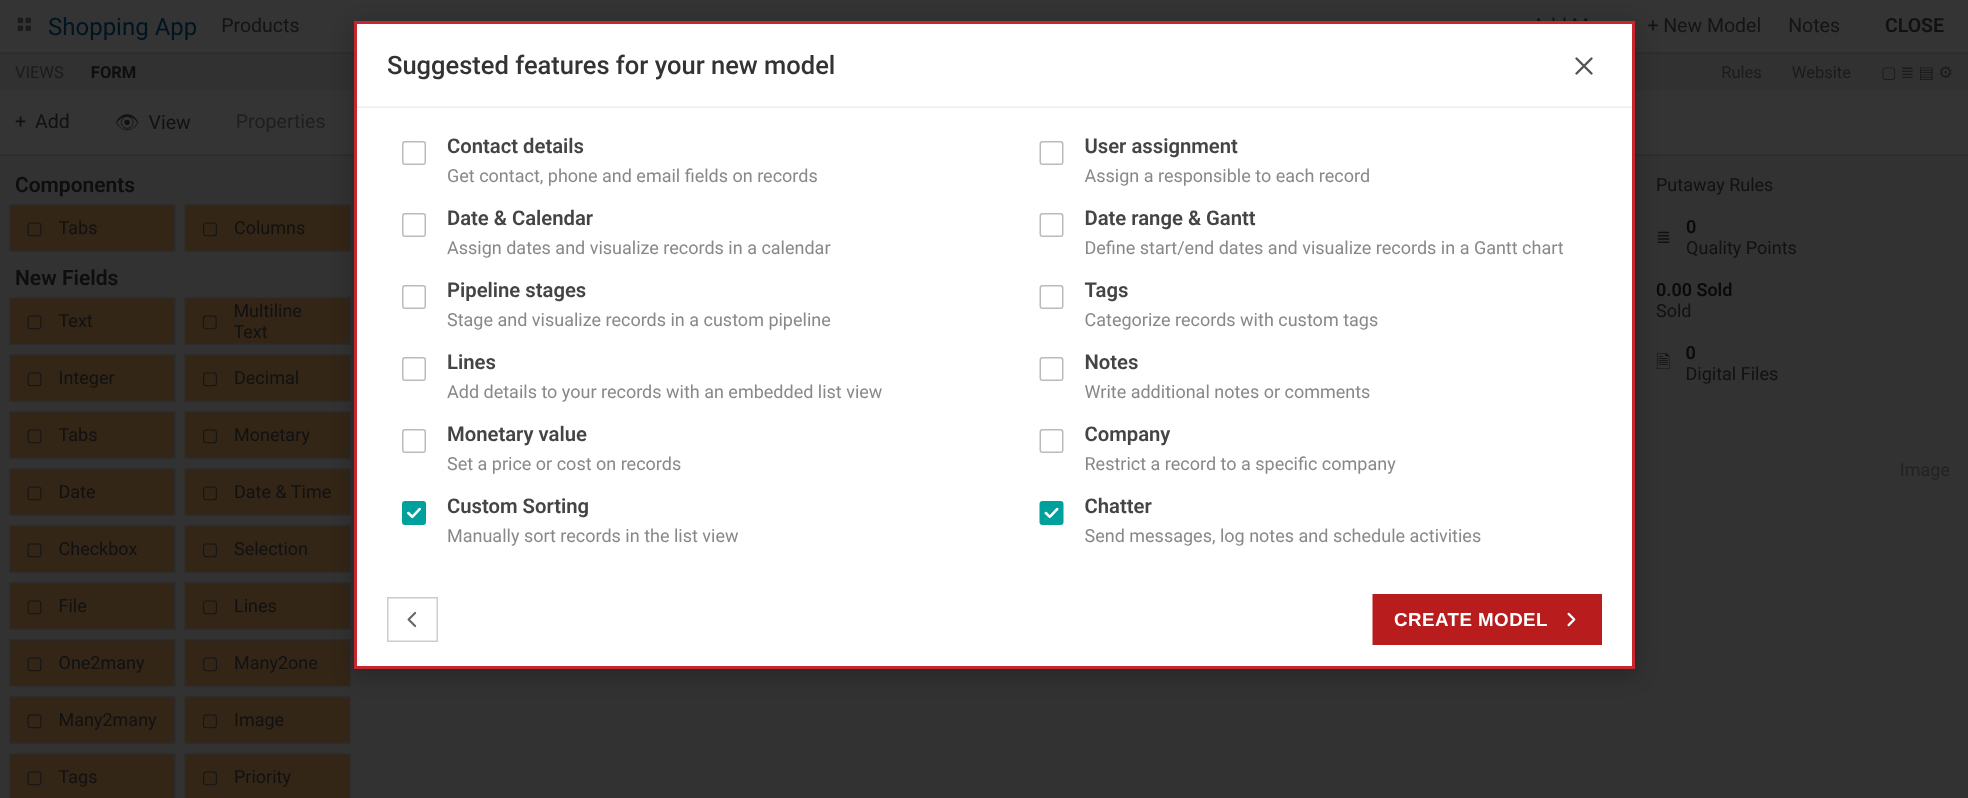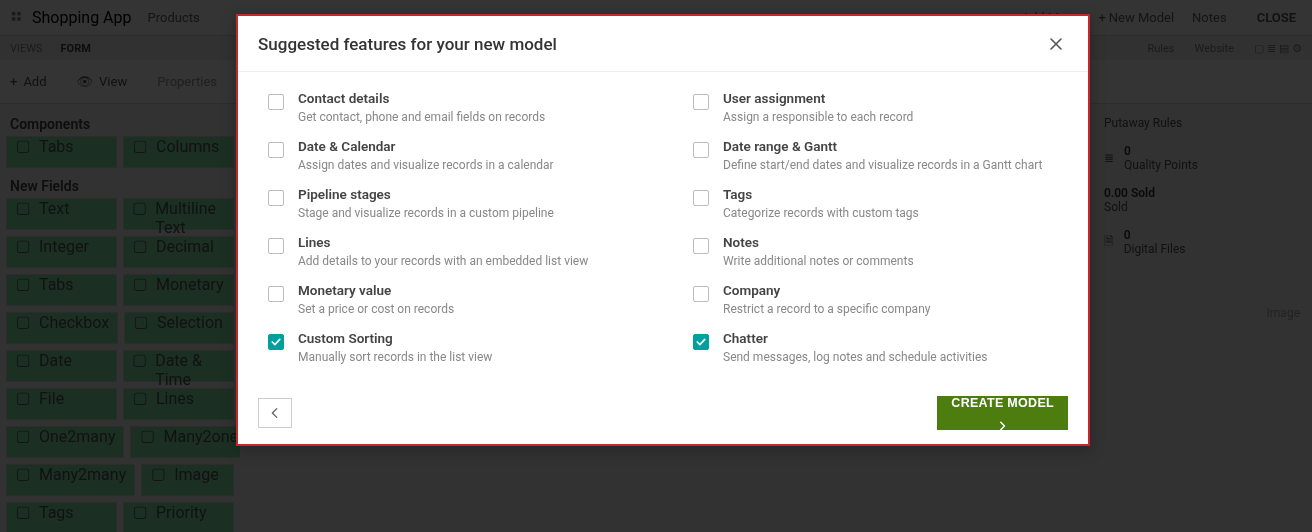"Shopping App" .topbar .title { color: #000000 -> #0369a1 }
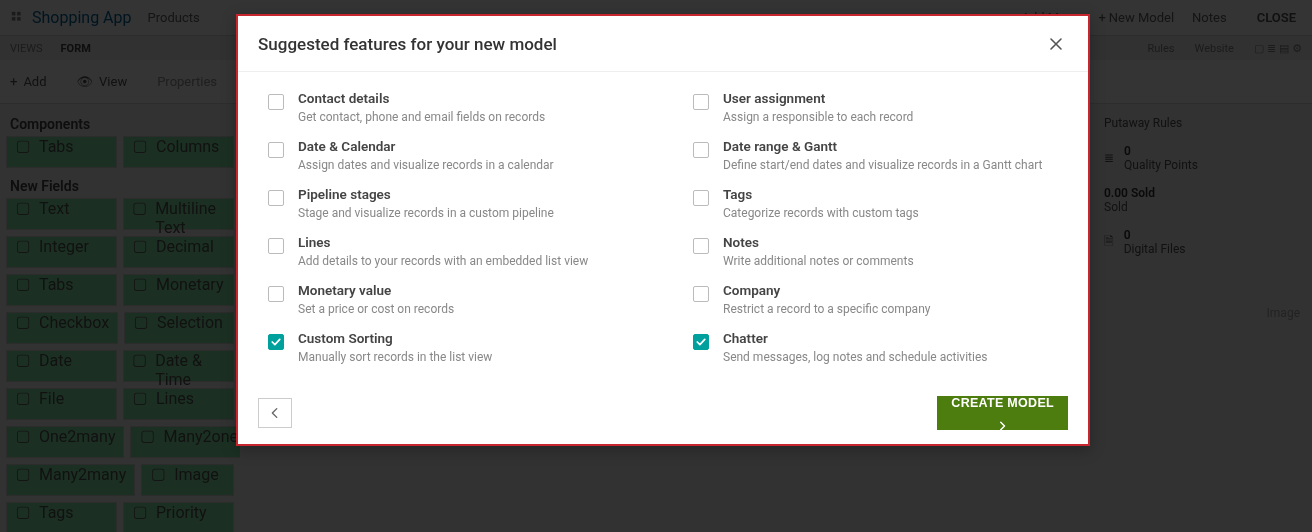"Tabs" .lp-box { align-items: none -> center; background: #86efac -> #fdba74; font-size: 16px -> 12px }
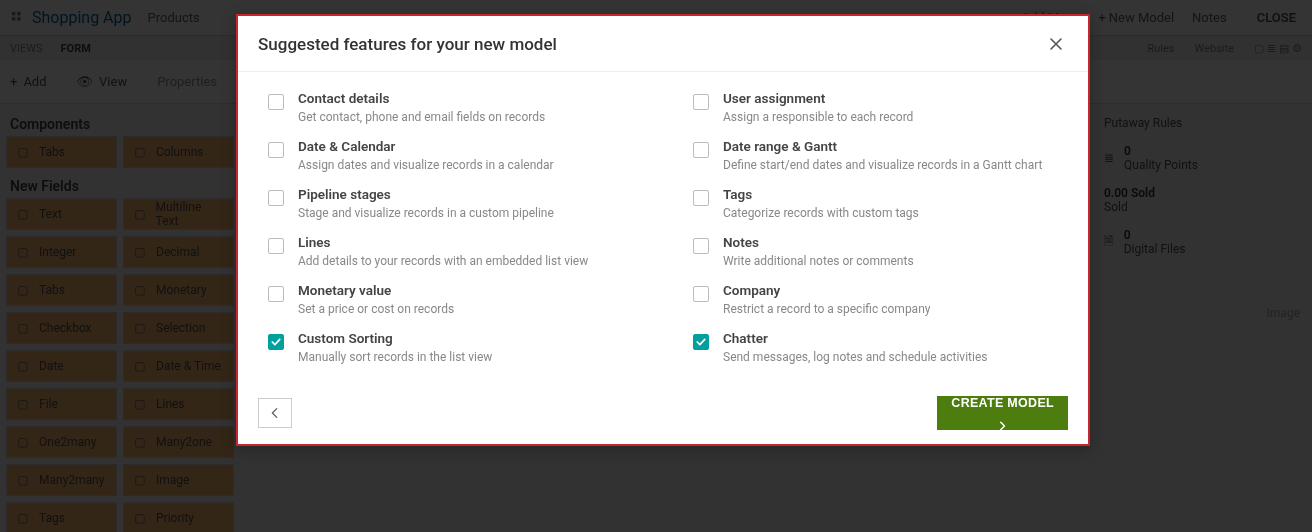"Checkbox" div.lp-row { order: before "Date" -> after "Date" }
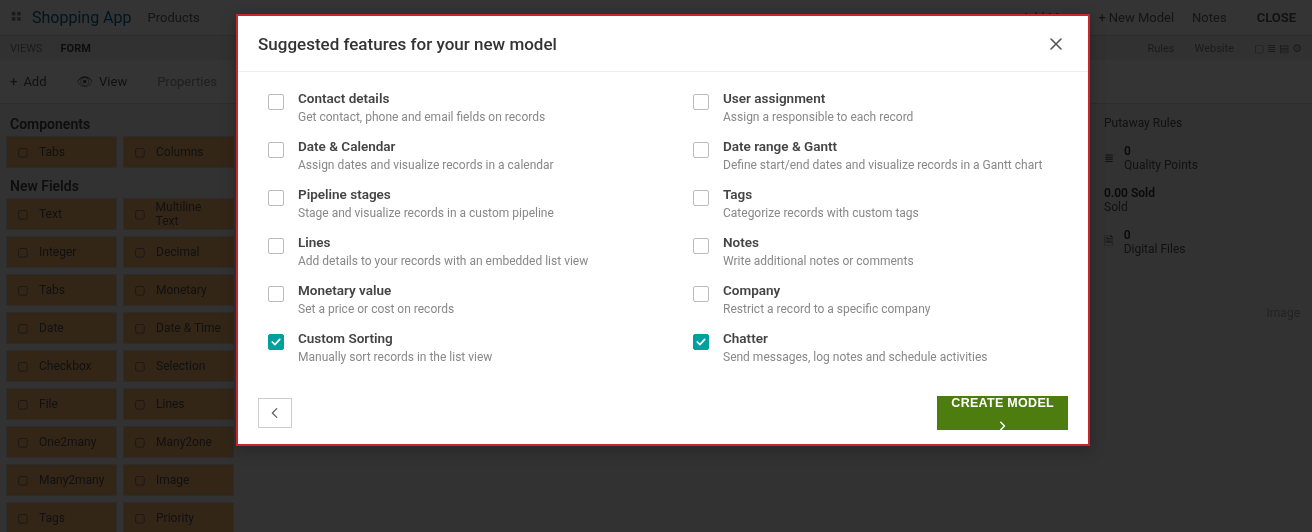"CREATE MODEL" .create-btn { background: #4d7c0f -> #b91c1c; flex-direction: column -> none }
